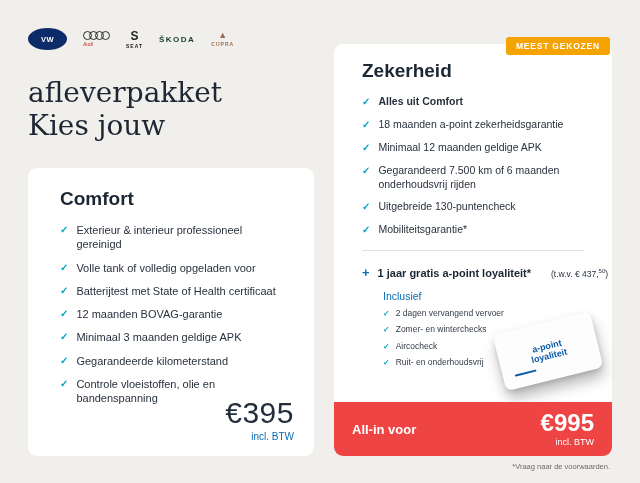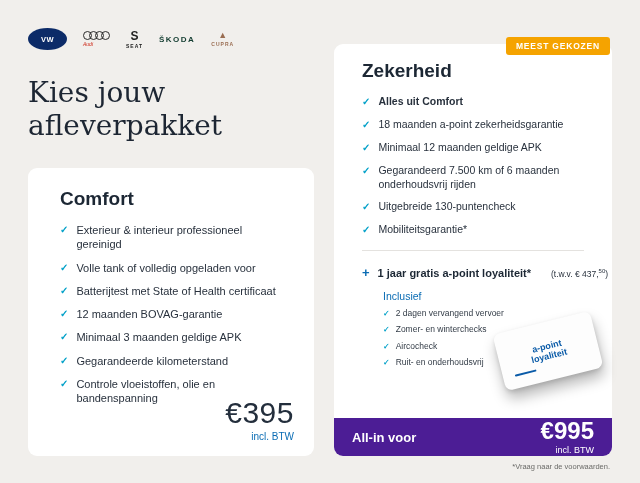"Kies jouw" span { order: before "afleverpakket" -> after "afleverpakket" }
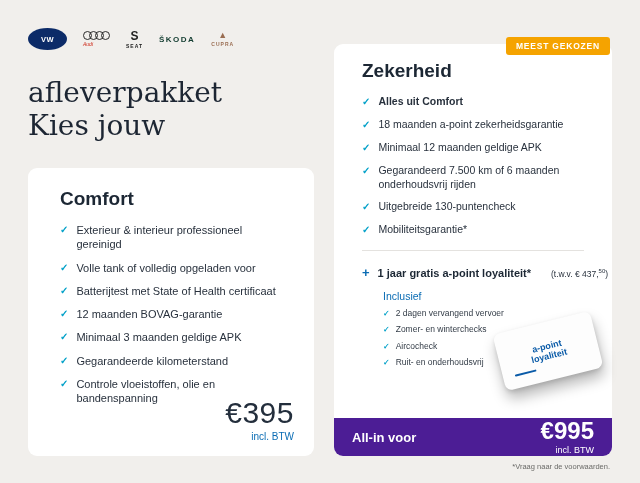"All-in voor" .allin { background: #4c1d95 -> #ef4444; height: 38px -> 54px }
